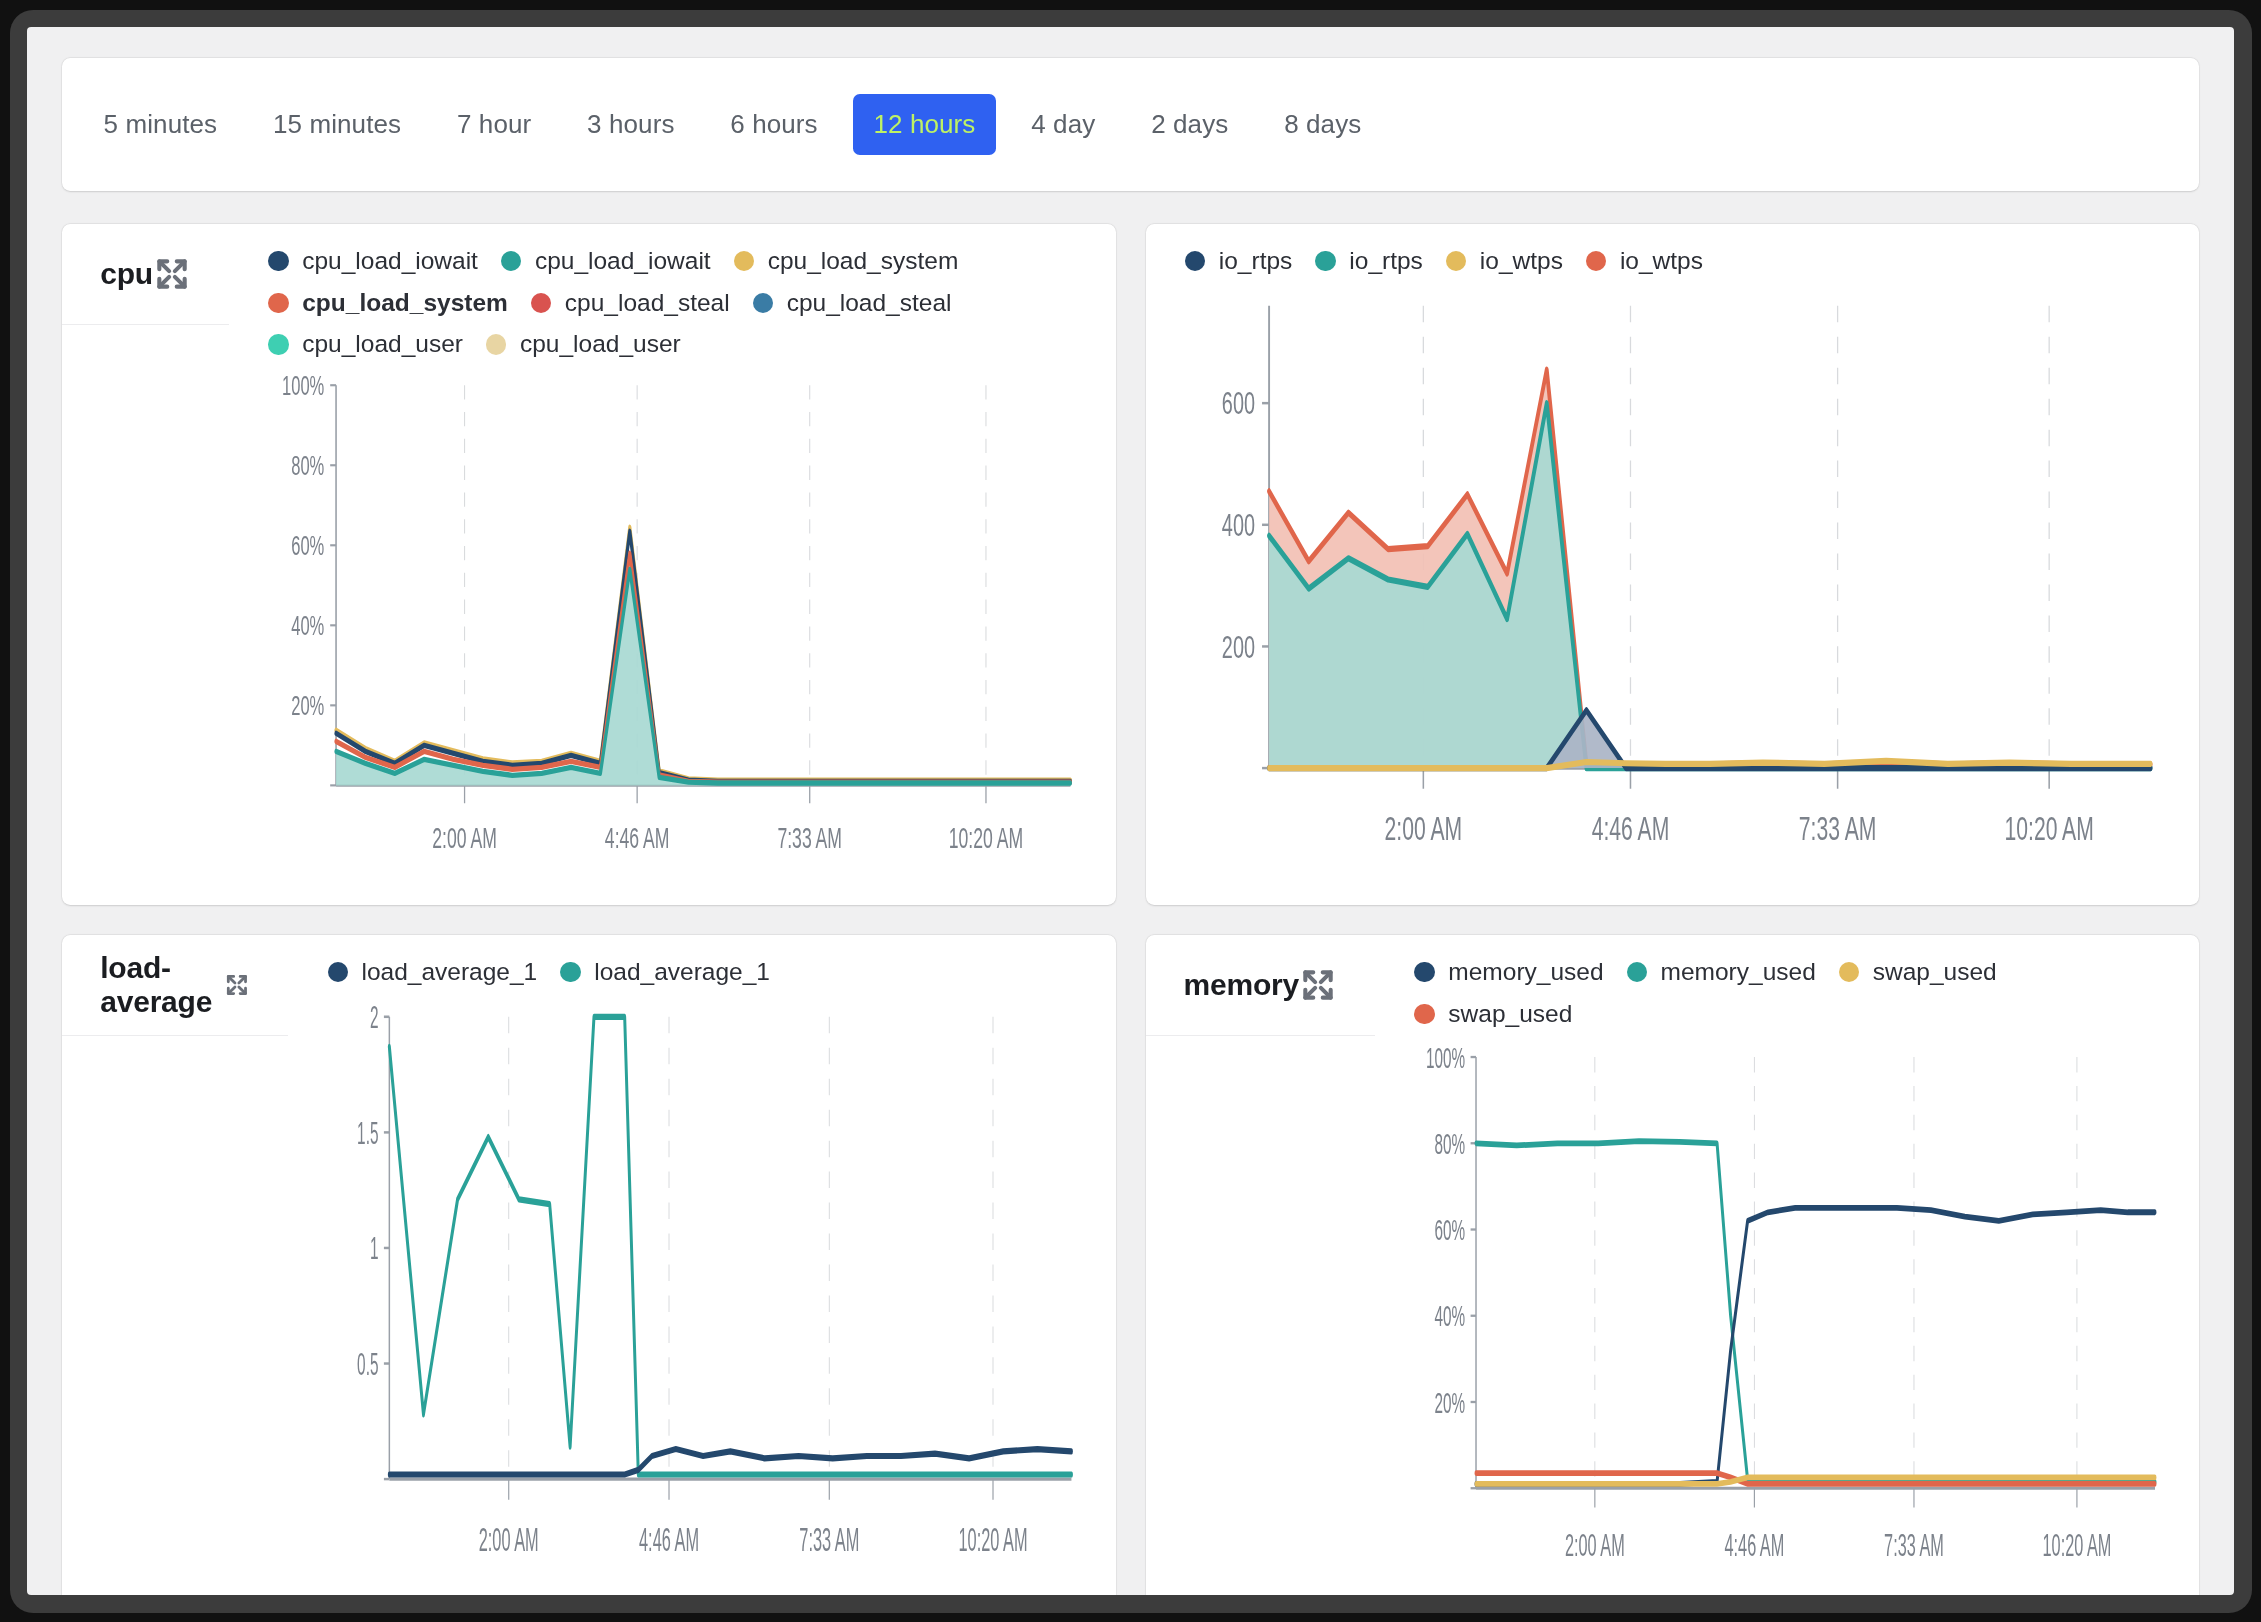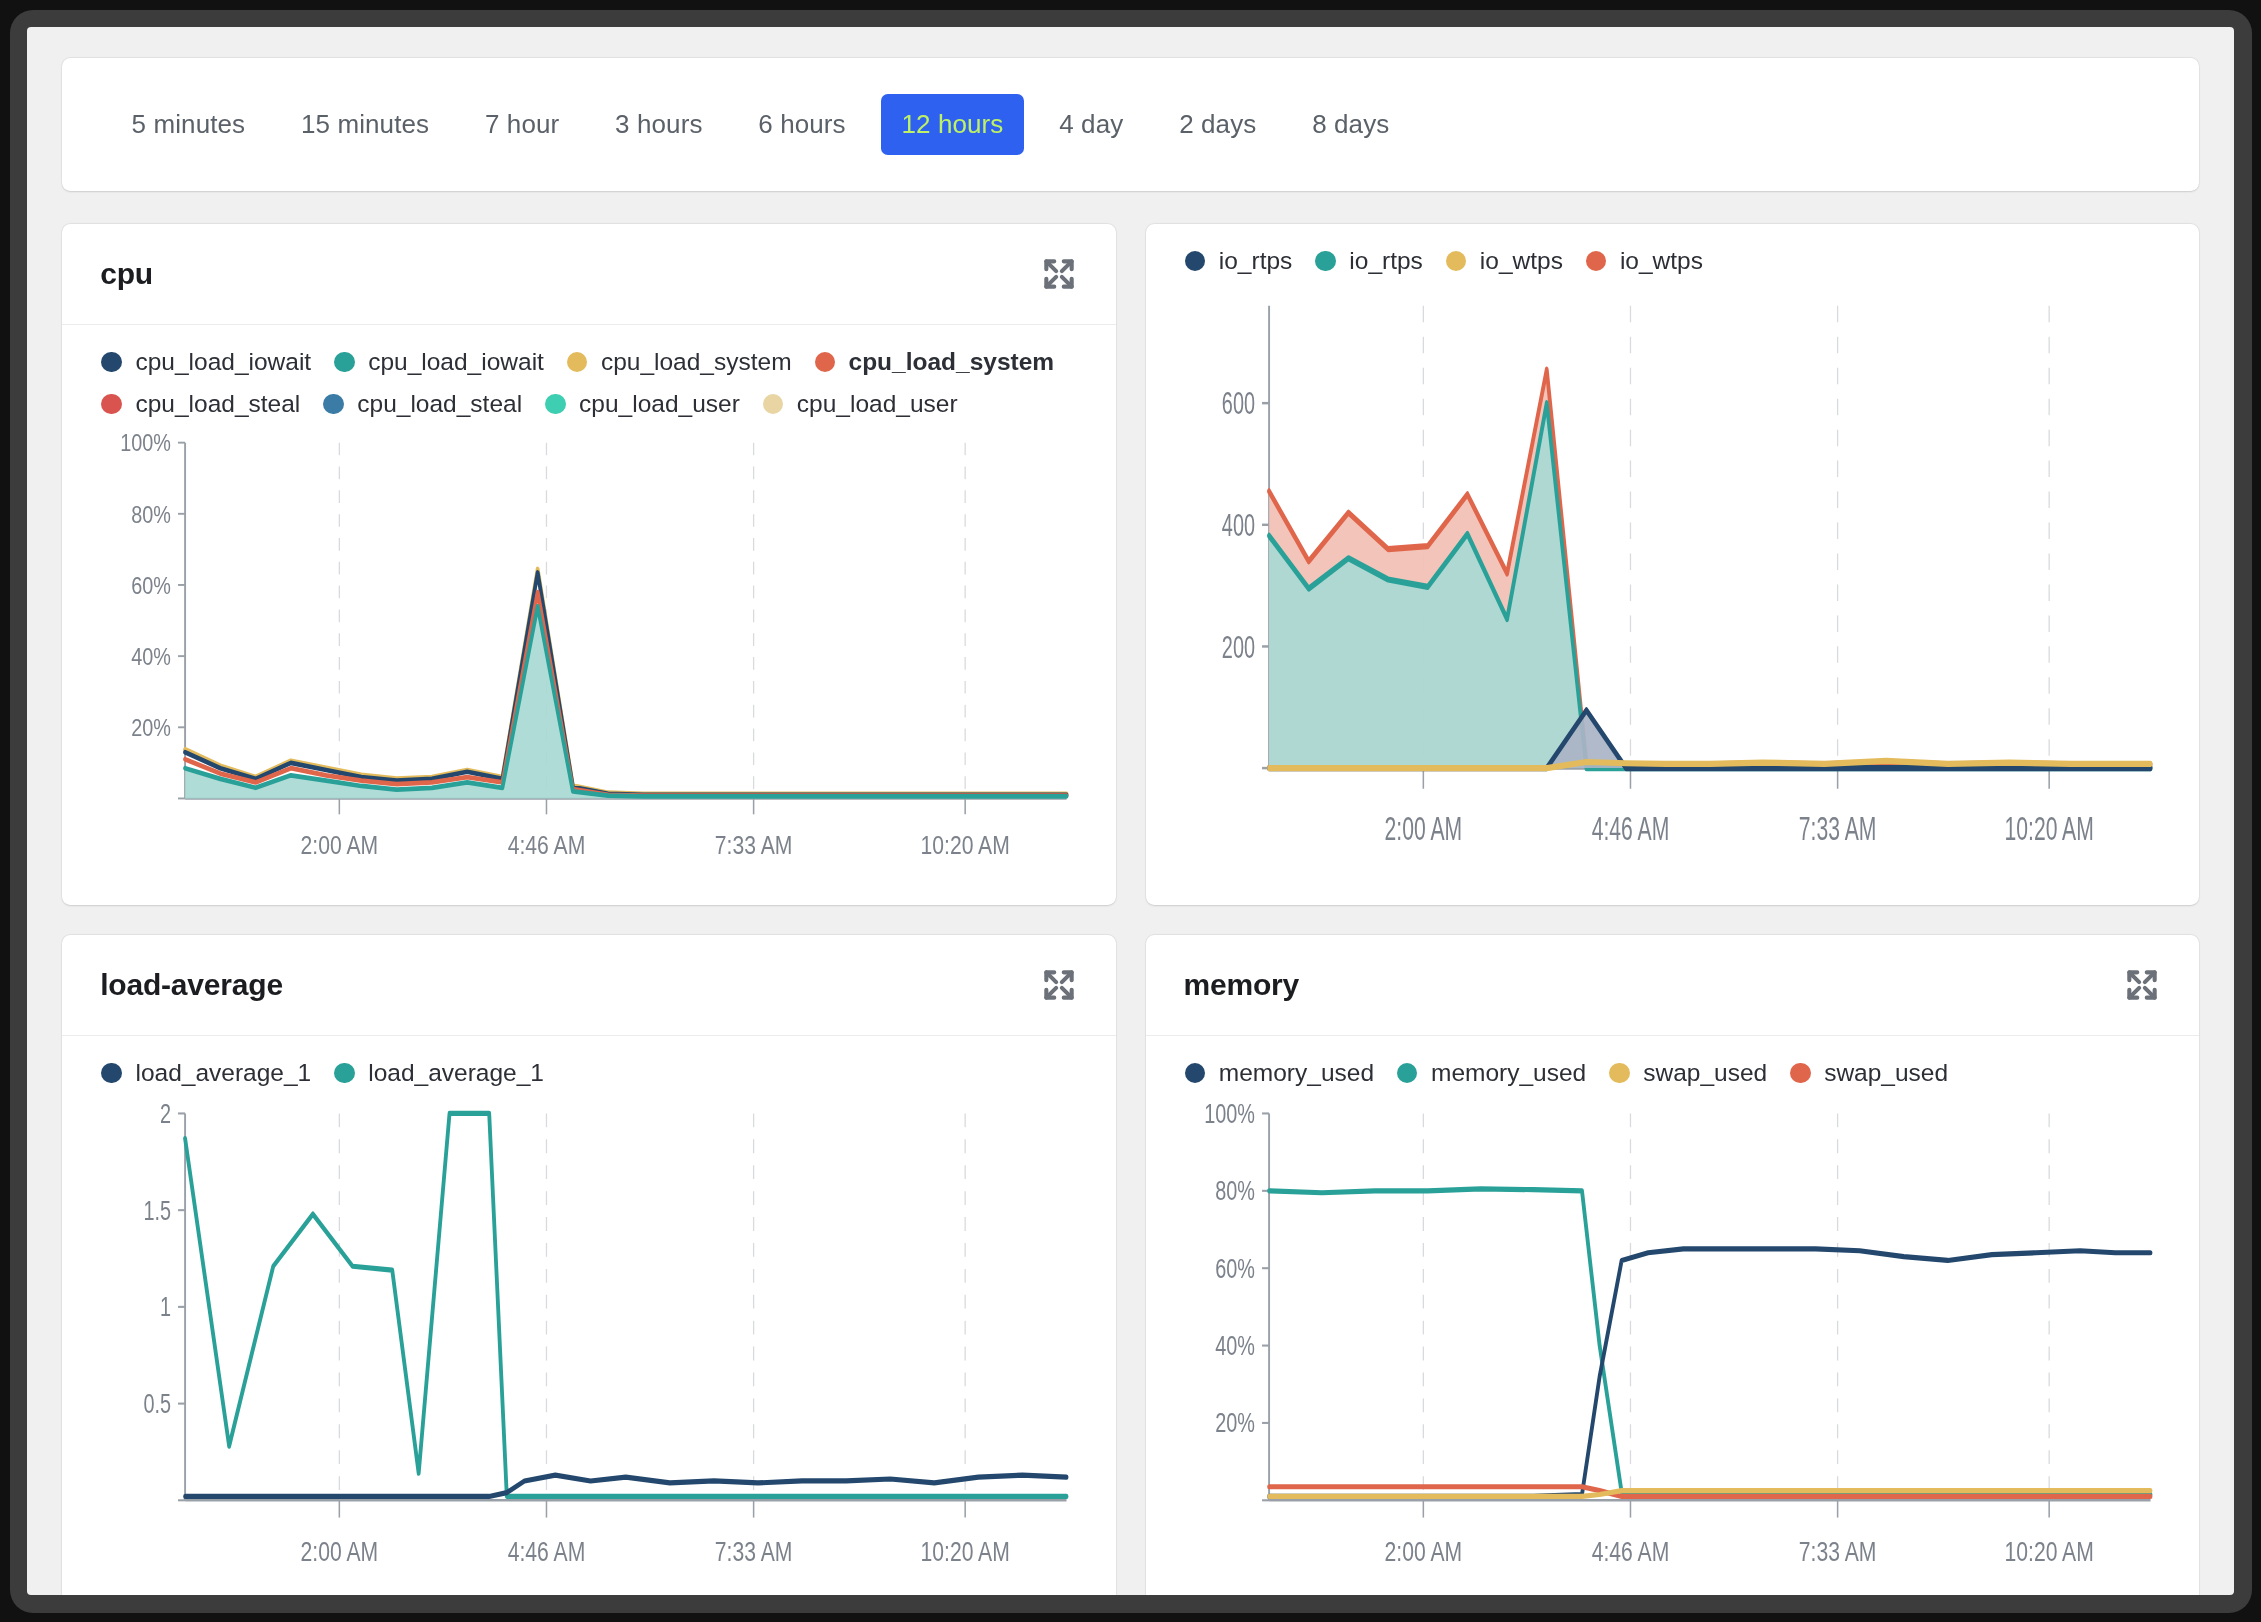"5 minutes" .range-card { padding: 0 49px -> 0 21px }
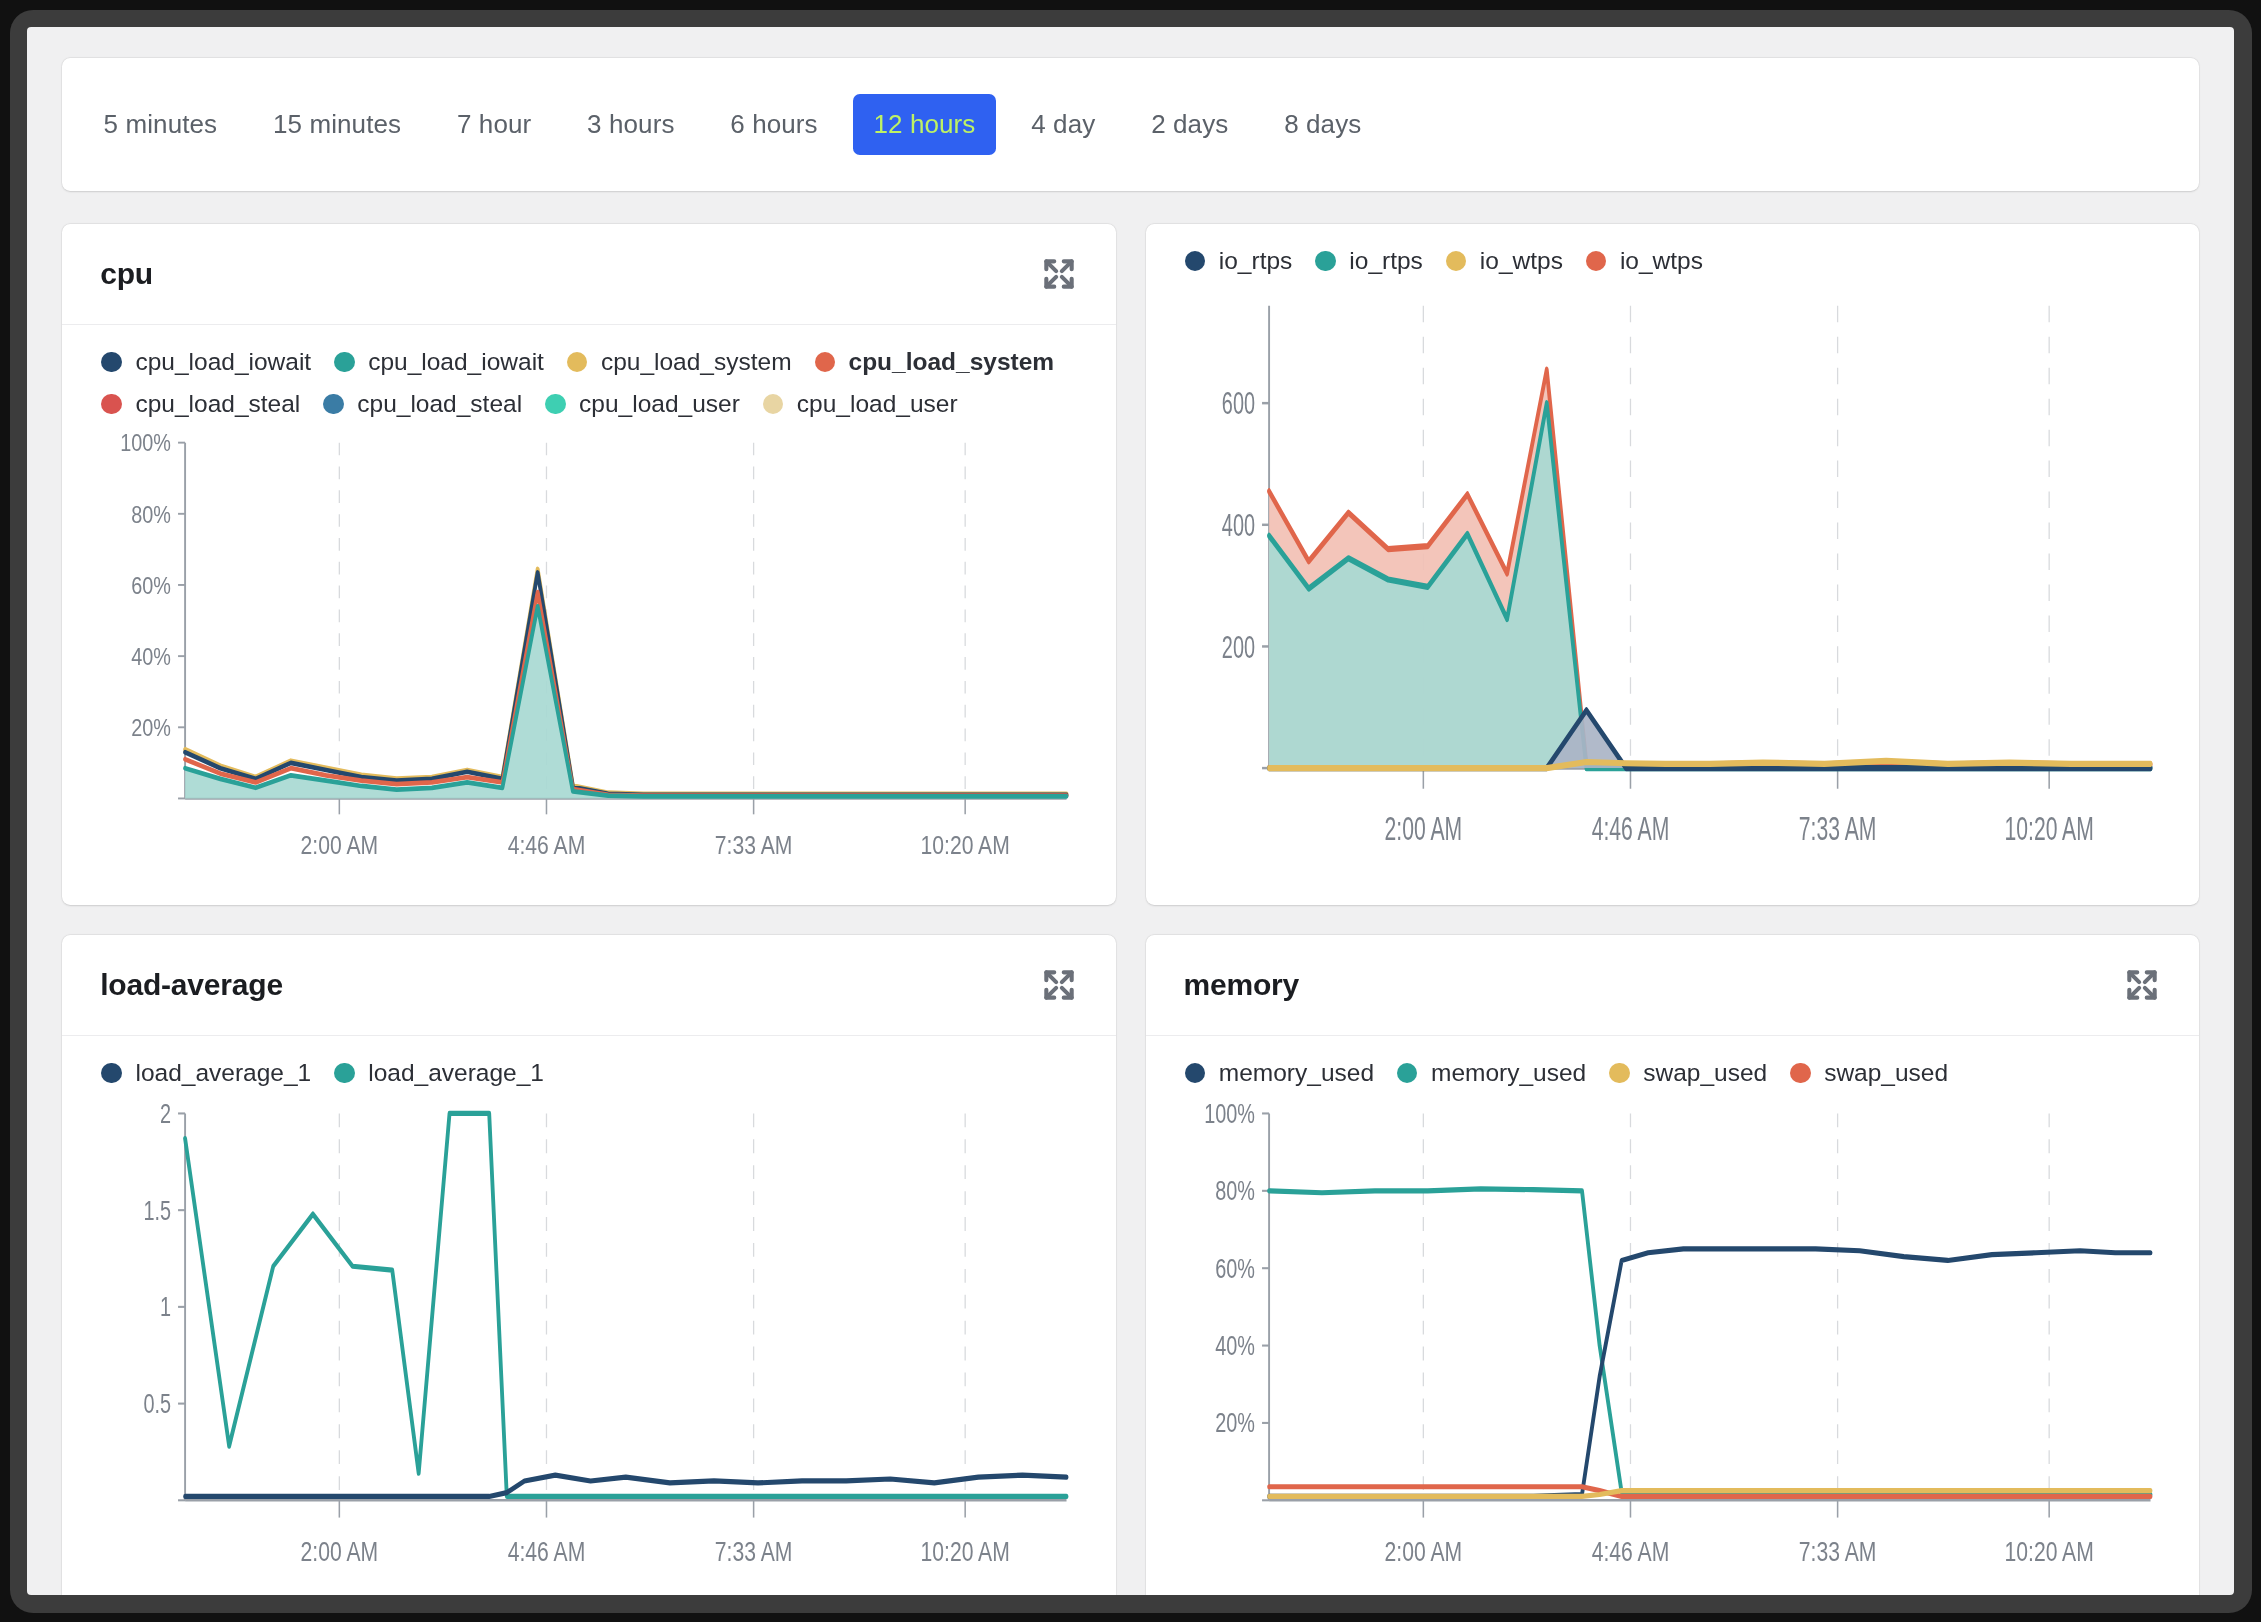"cpu" .panel { flex-direction: column -> row }
